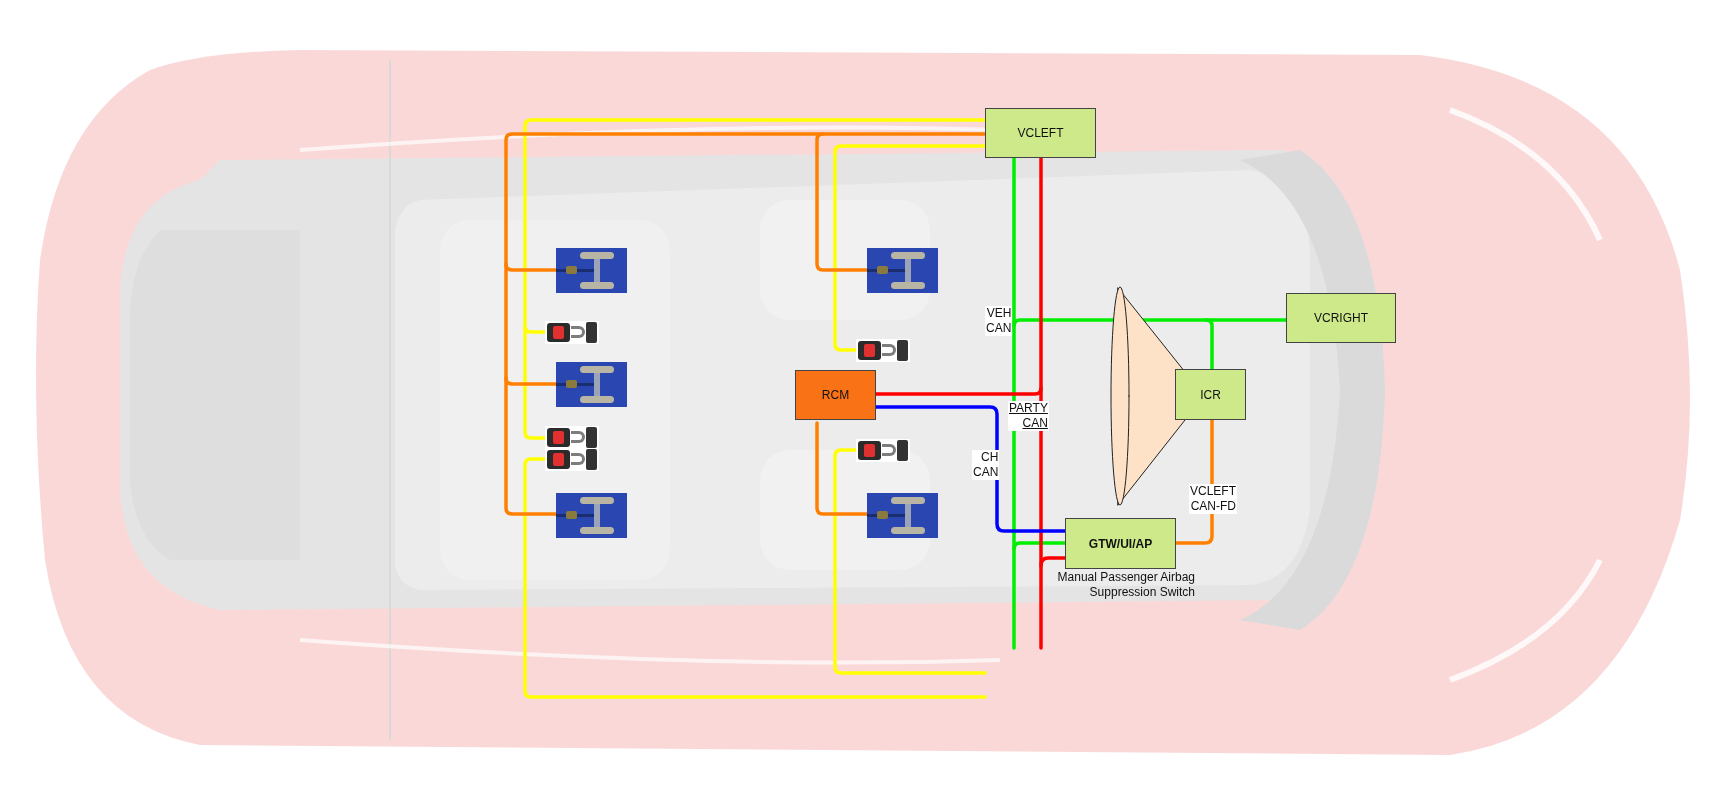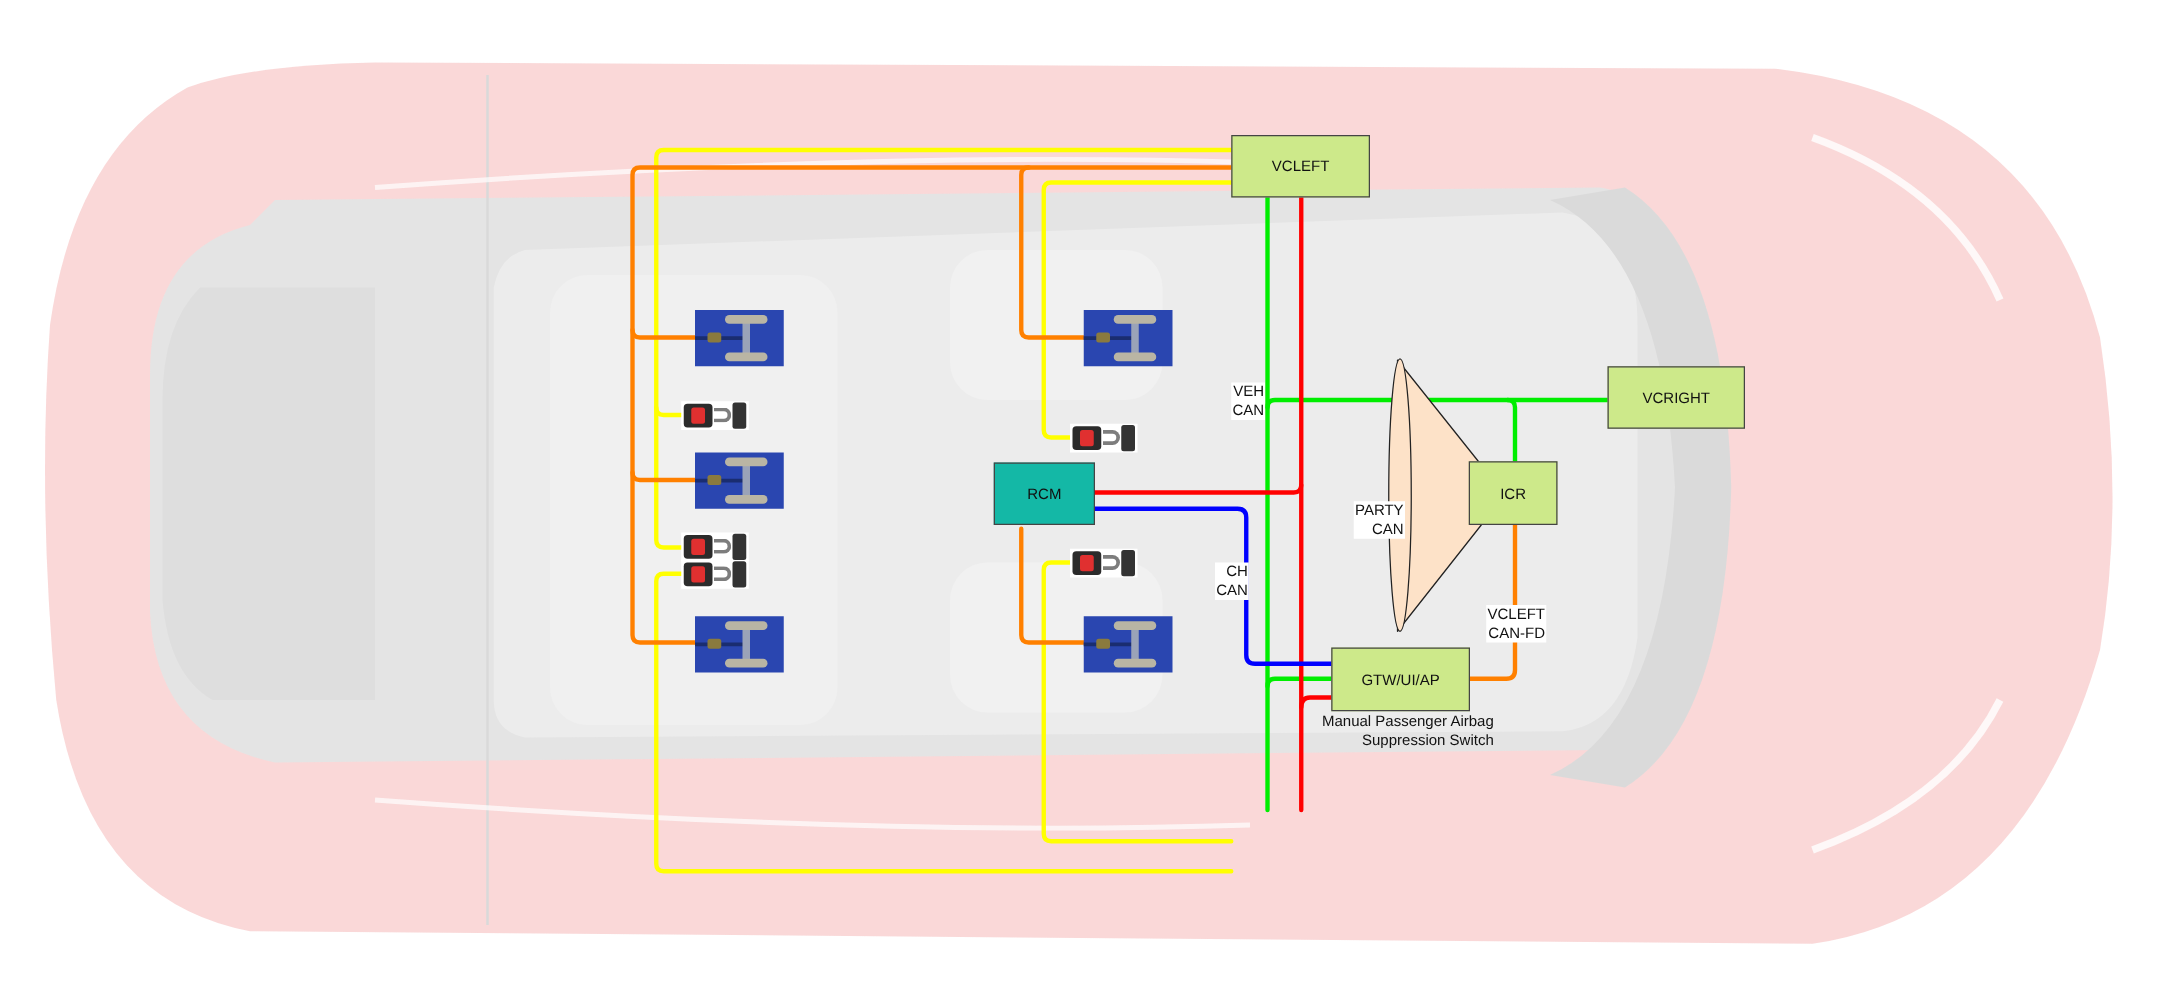"RCM" .node.blue { background: #14b8a6 -> #f97316 }
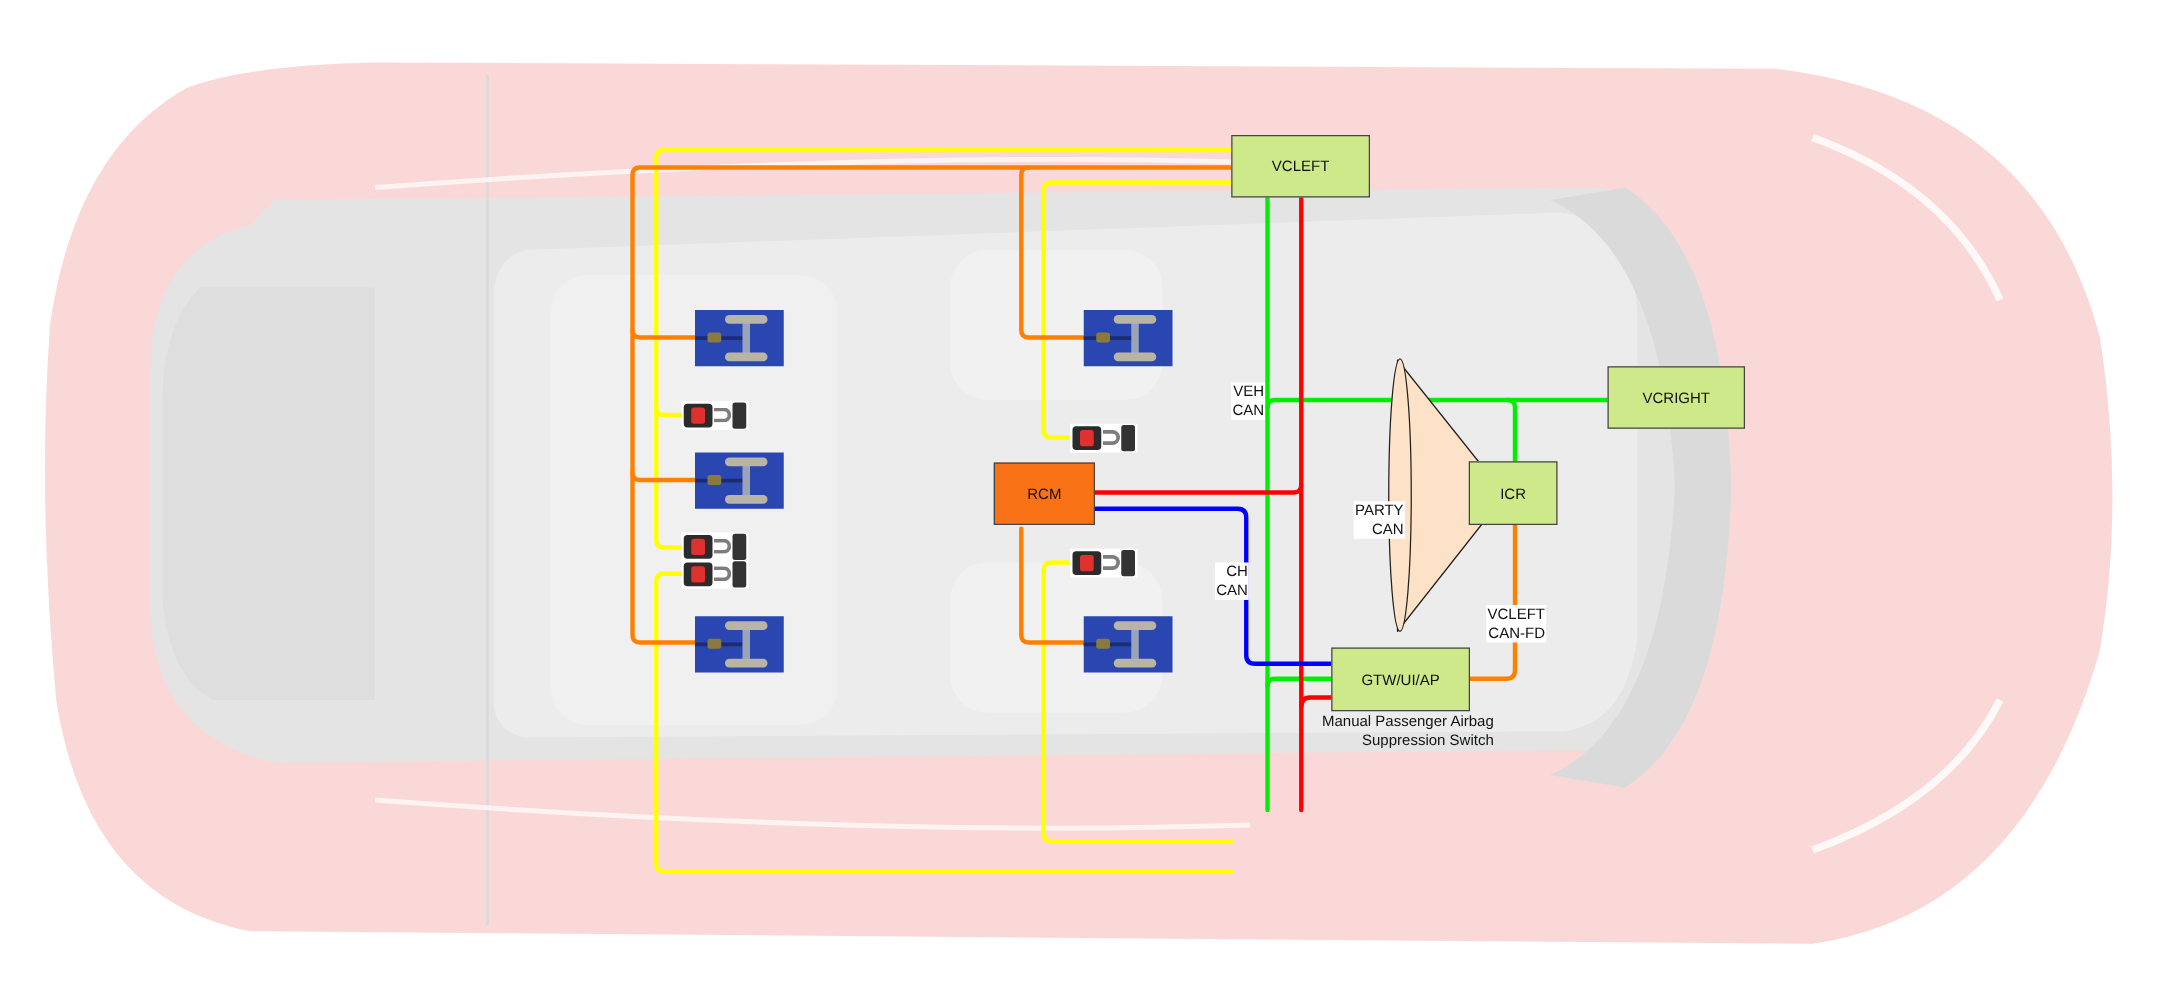"PARTY" div.label { left: 1083px -> 1008px; text-decoration: none -> underline }
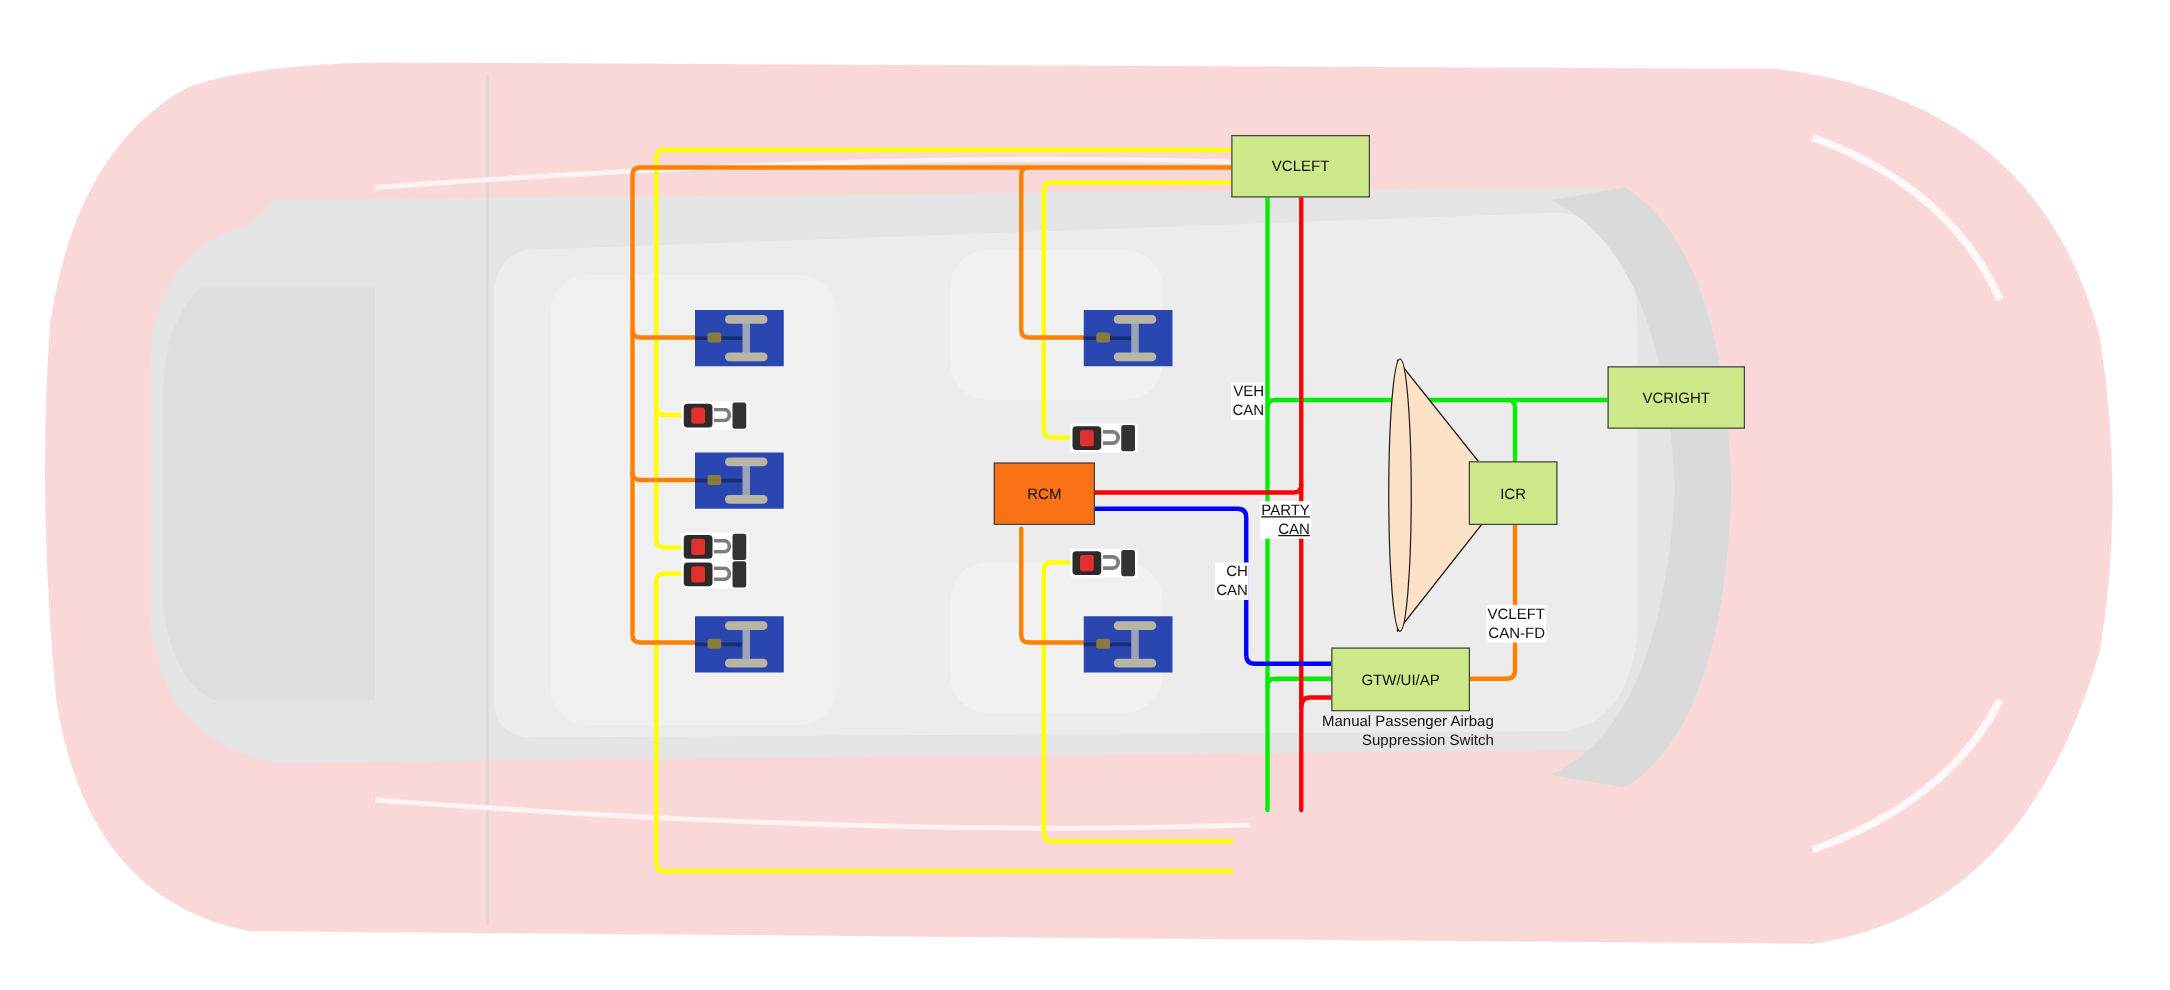"GTW/UI/AP" div.node { font-weight: none -> bold }
